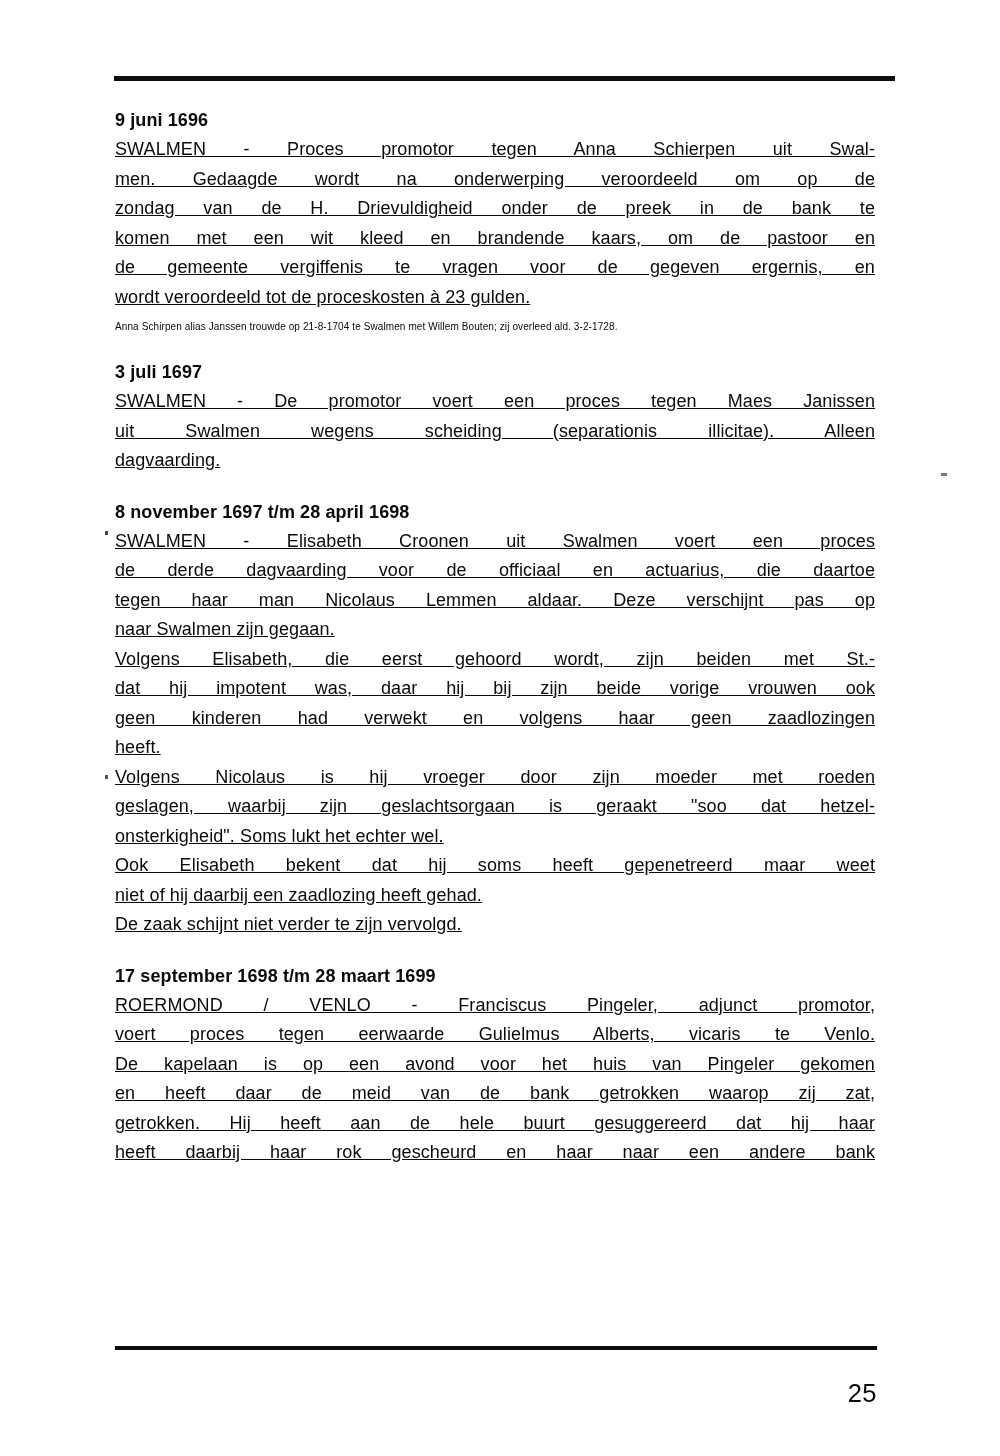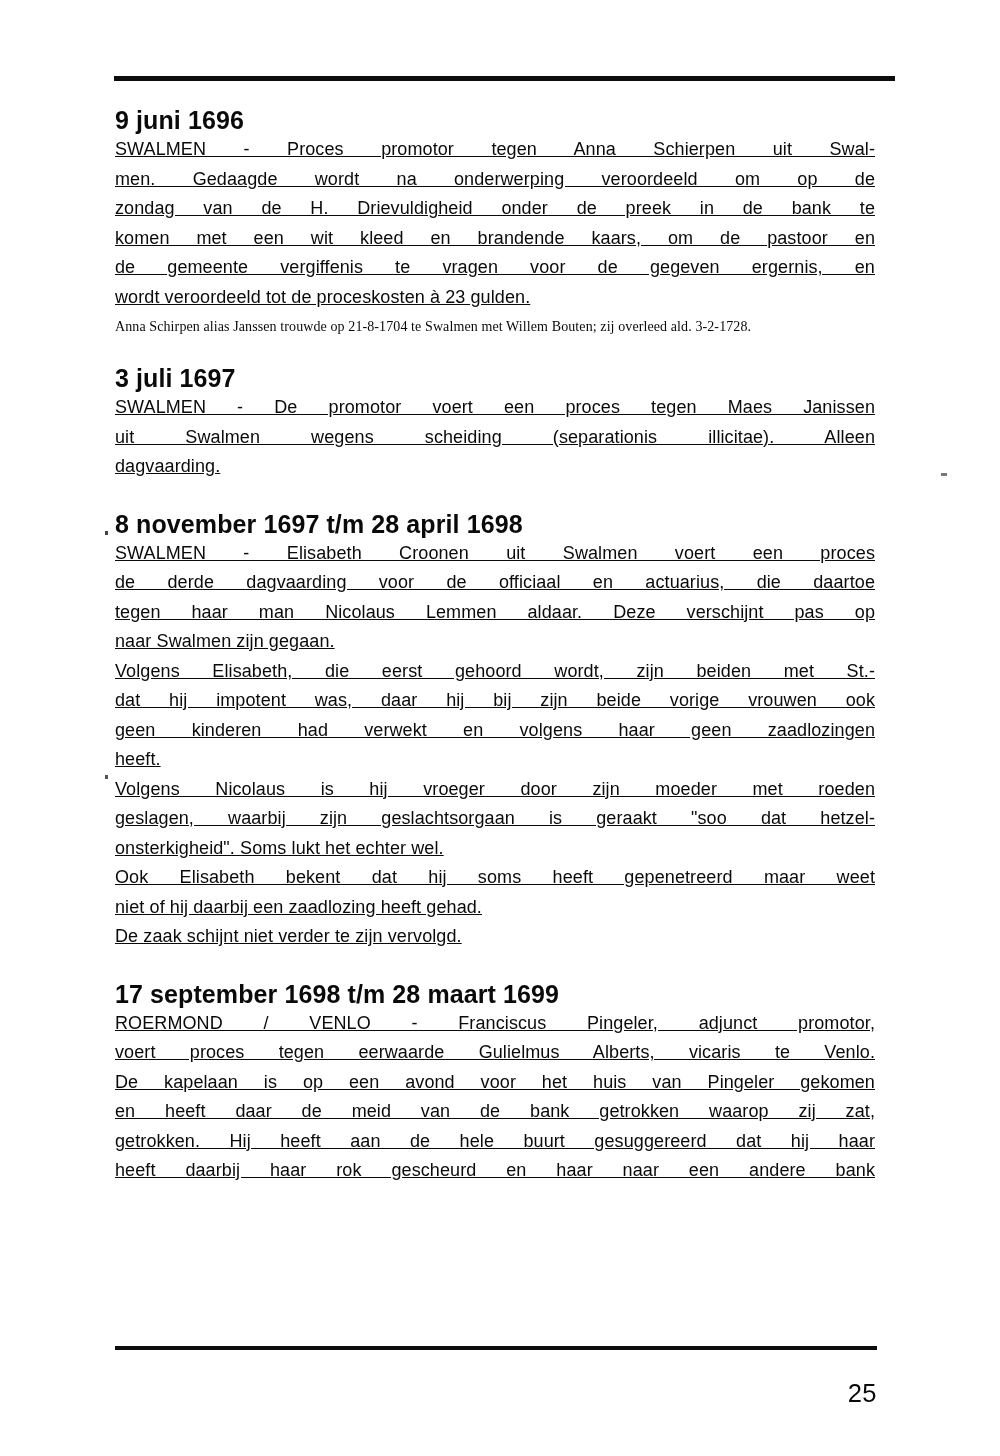"9 juni 1696" .entry-heading { font-size: 25px -> 18px }
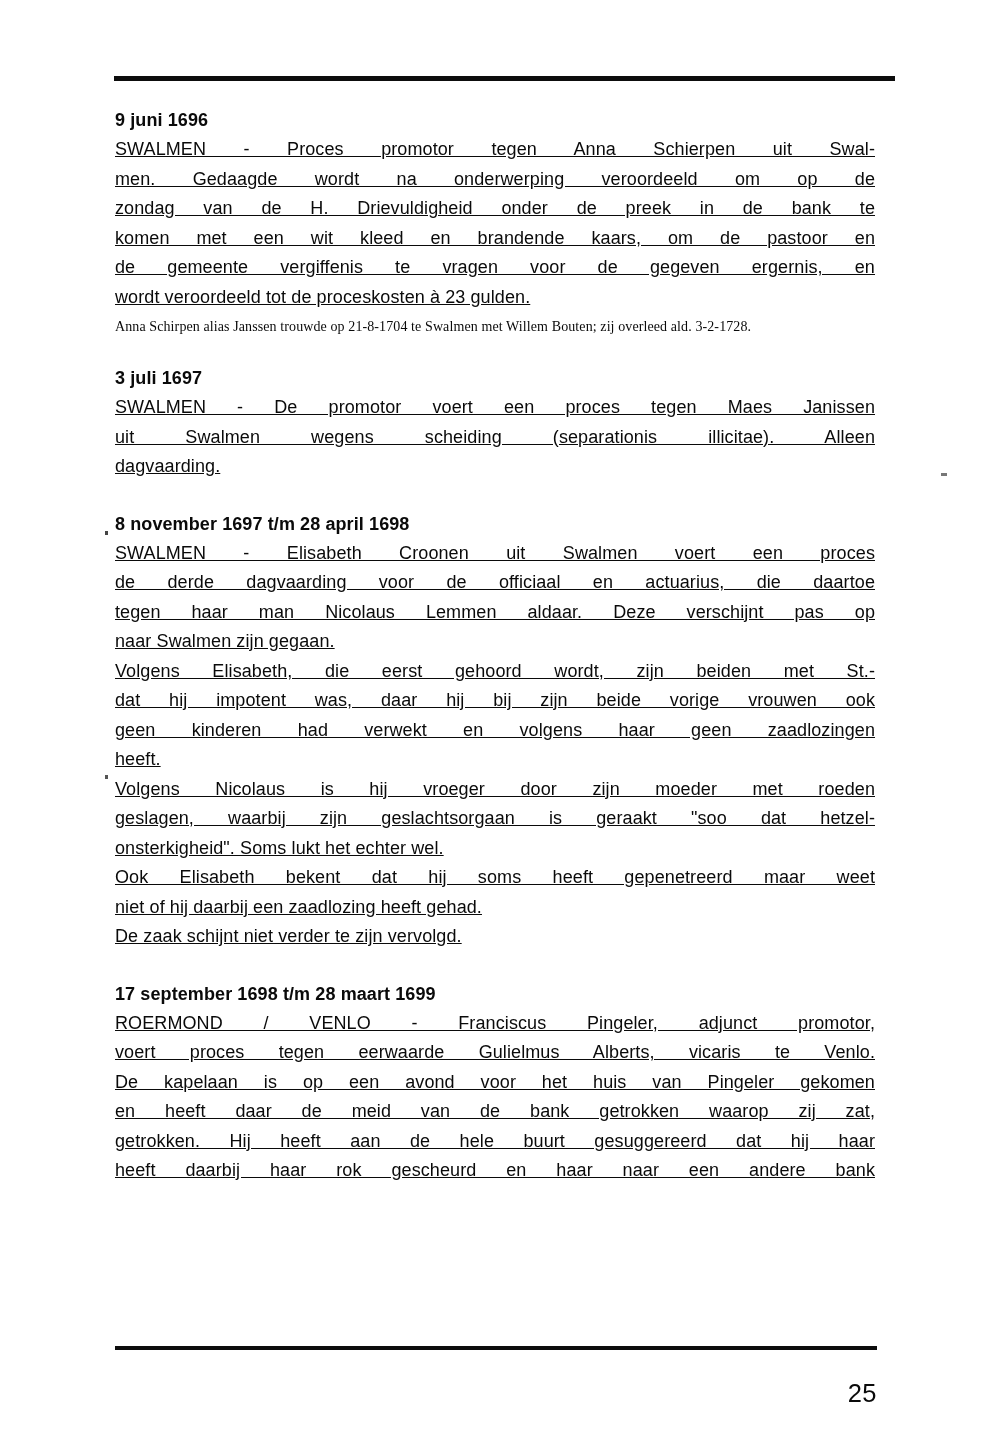"Anna Schirpen alias Janssen trouwde" .footnote { font-family: Liberation Serif, serif -> Liberation Sans, sans-serif; font-size: 14px -> 10px }
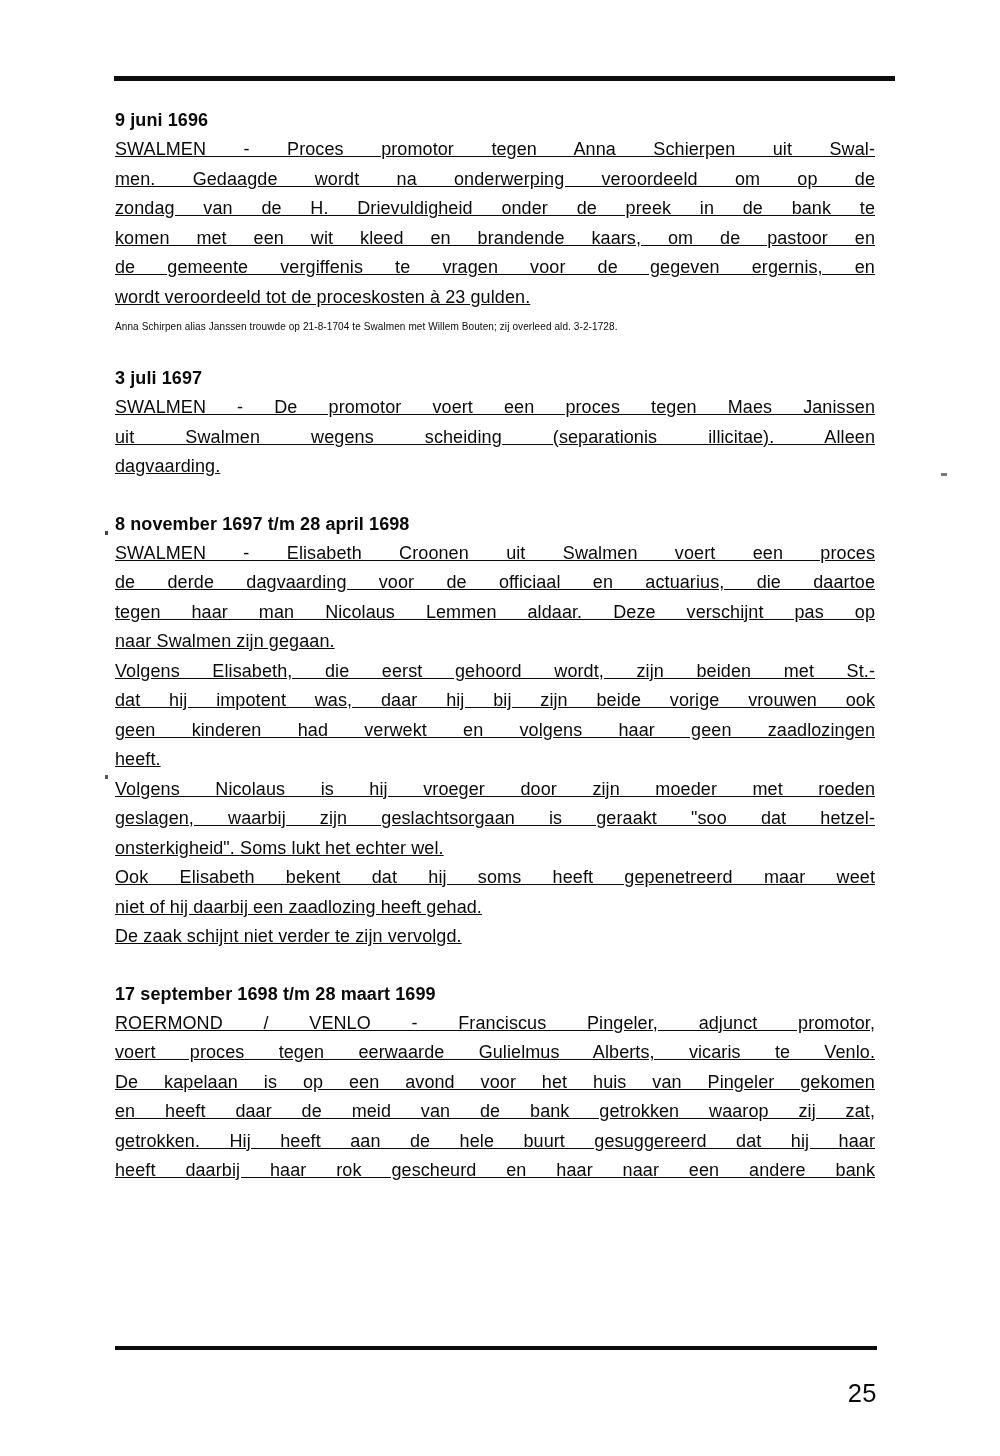"3 juli 1697" .entry + .entry { margin-top: 27px -> 21px }
